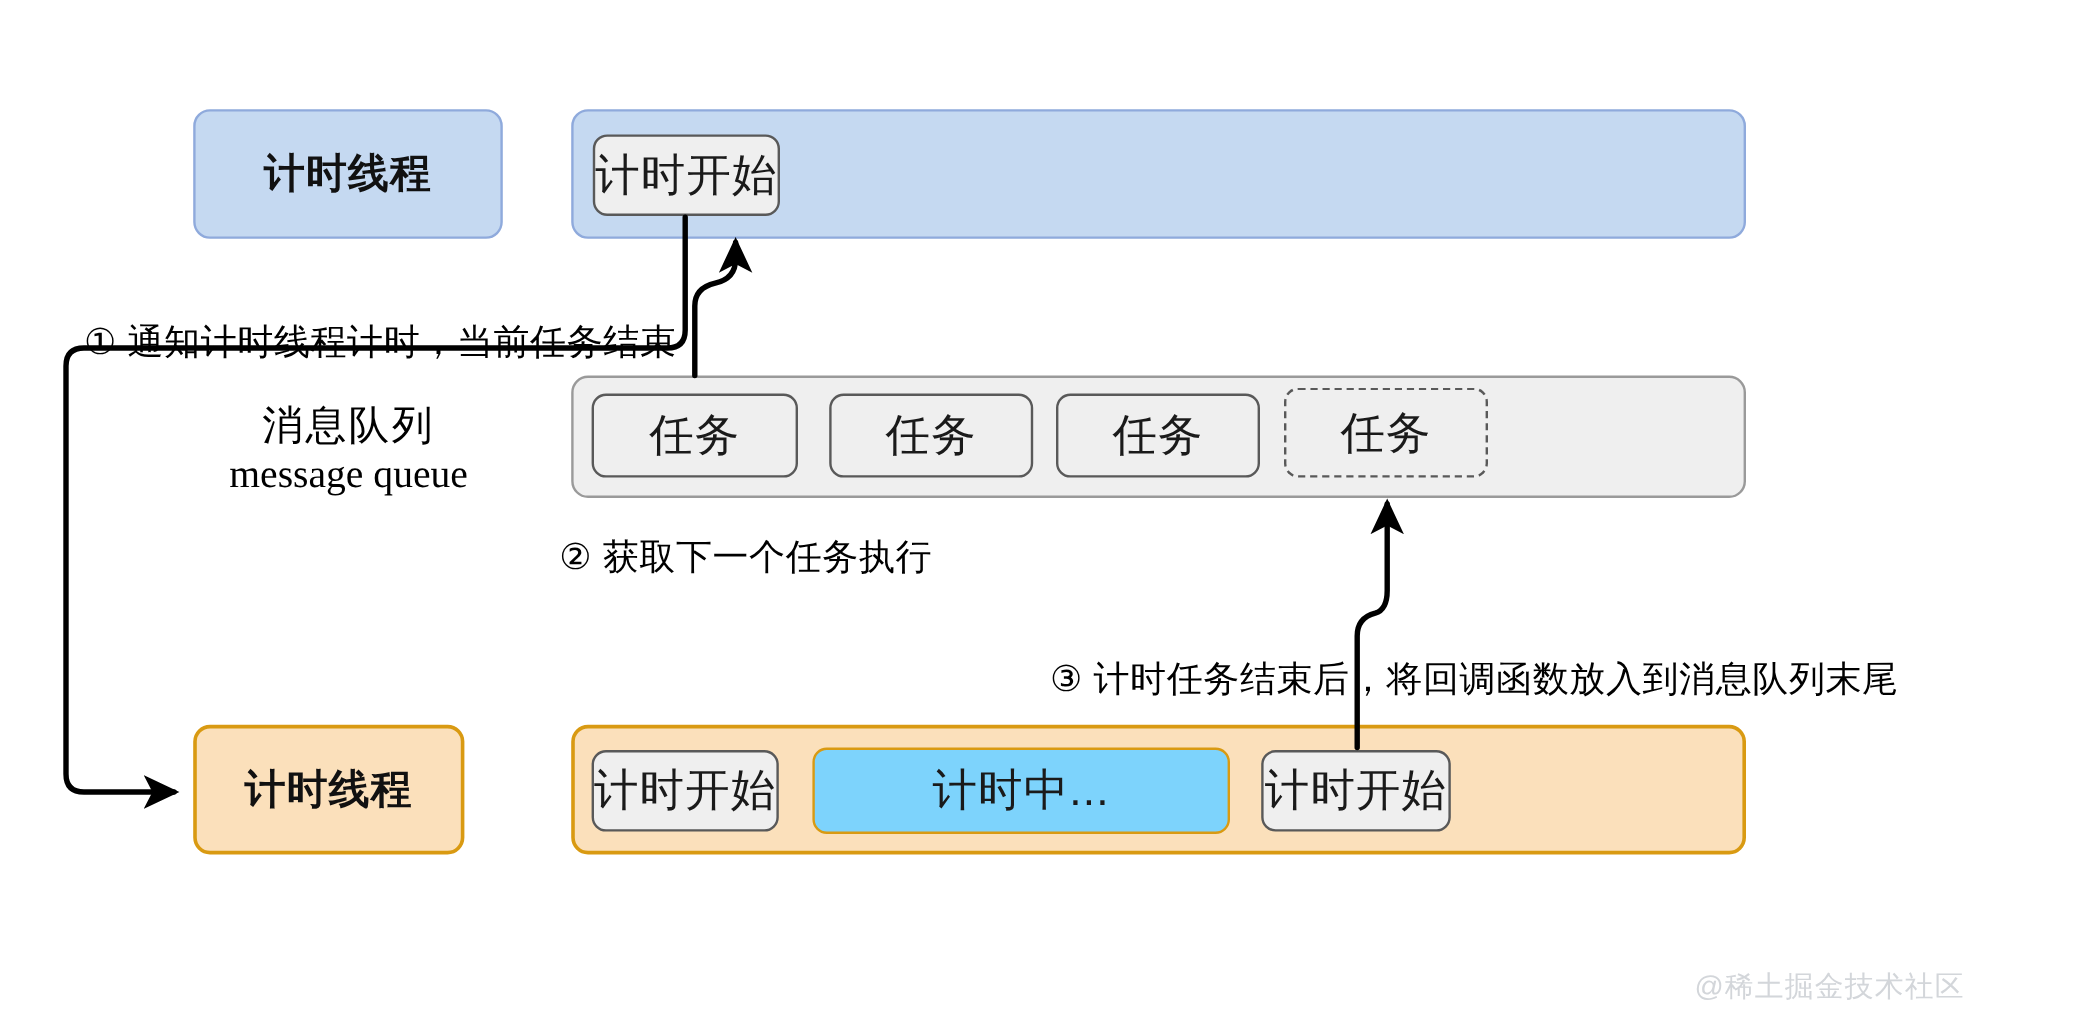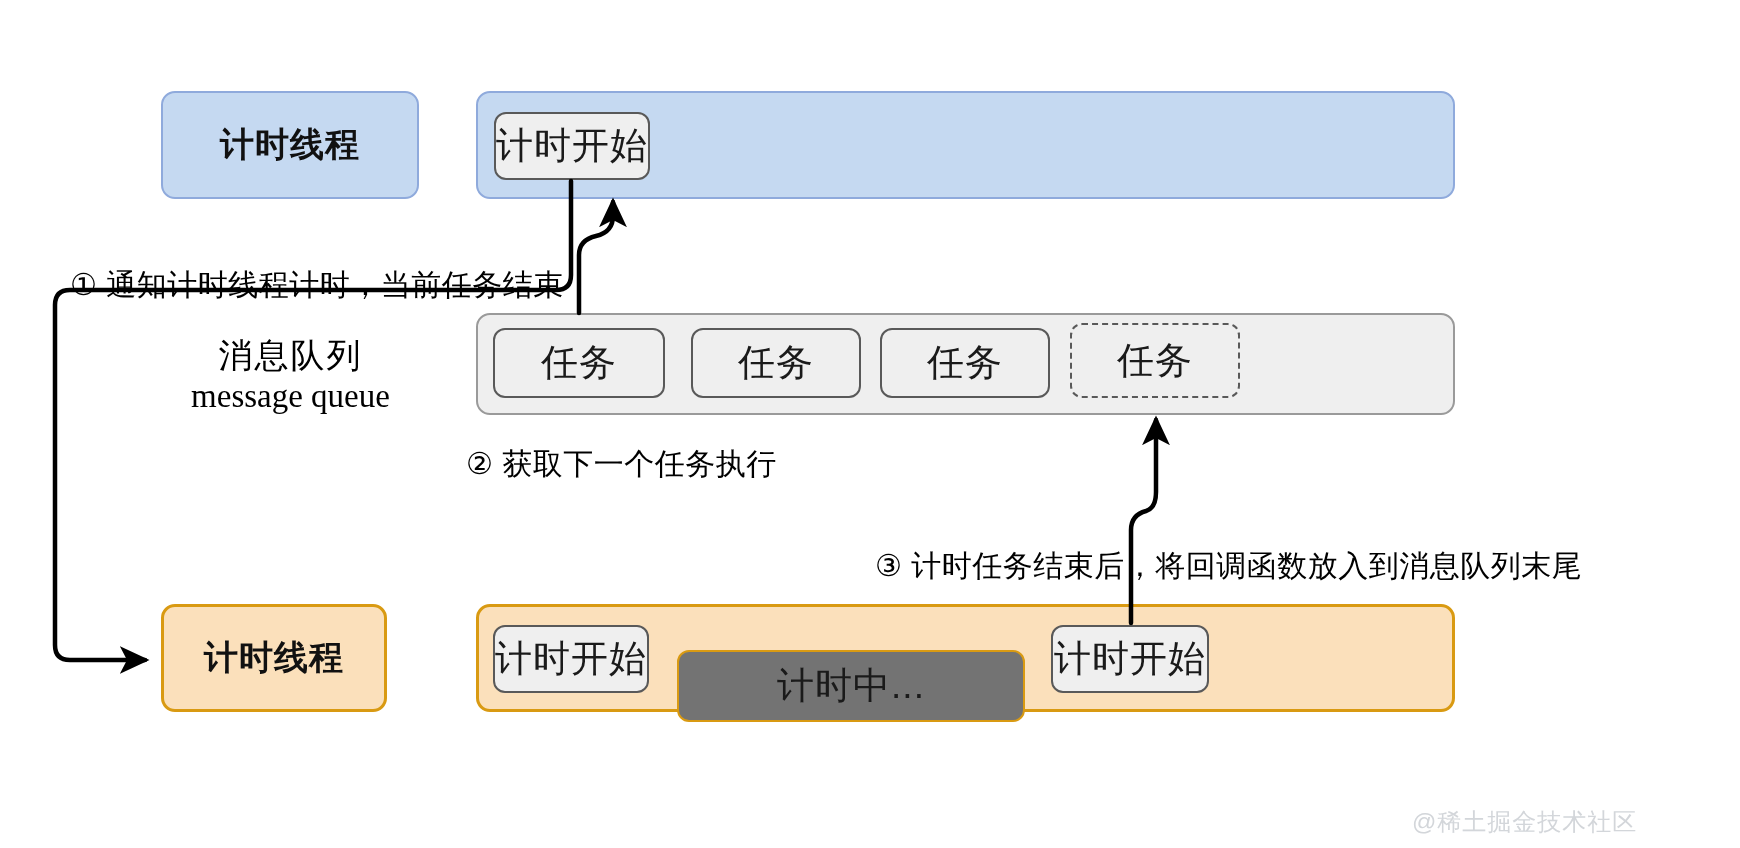"计时中..." .chip-amber { background: #737373 -> #7dd3fc; margin-top: 27px -> none }
